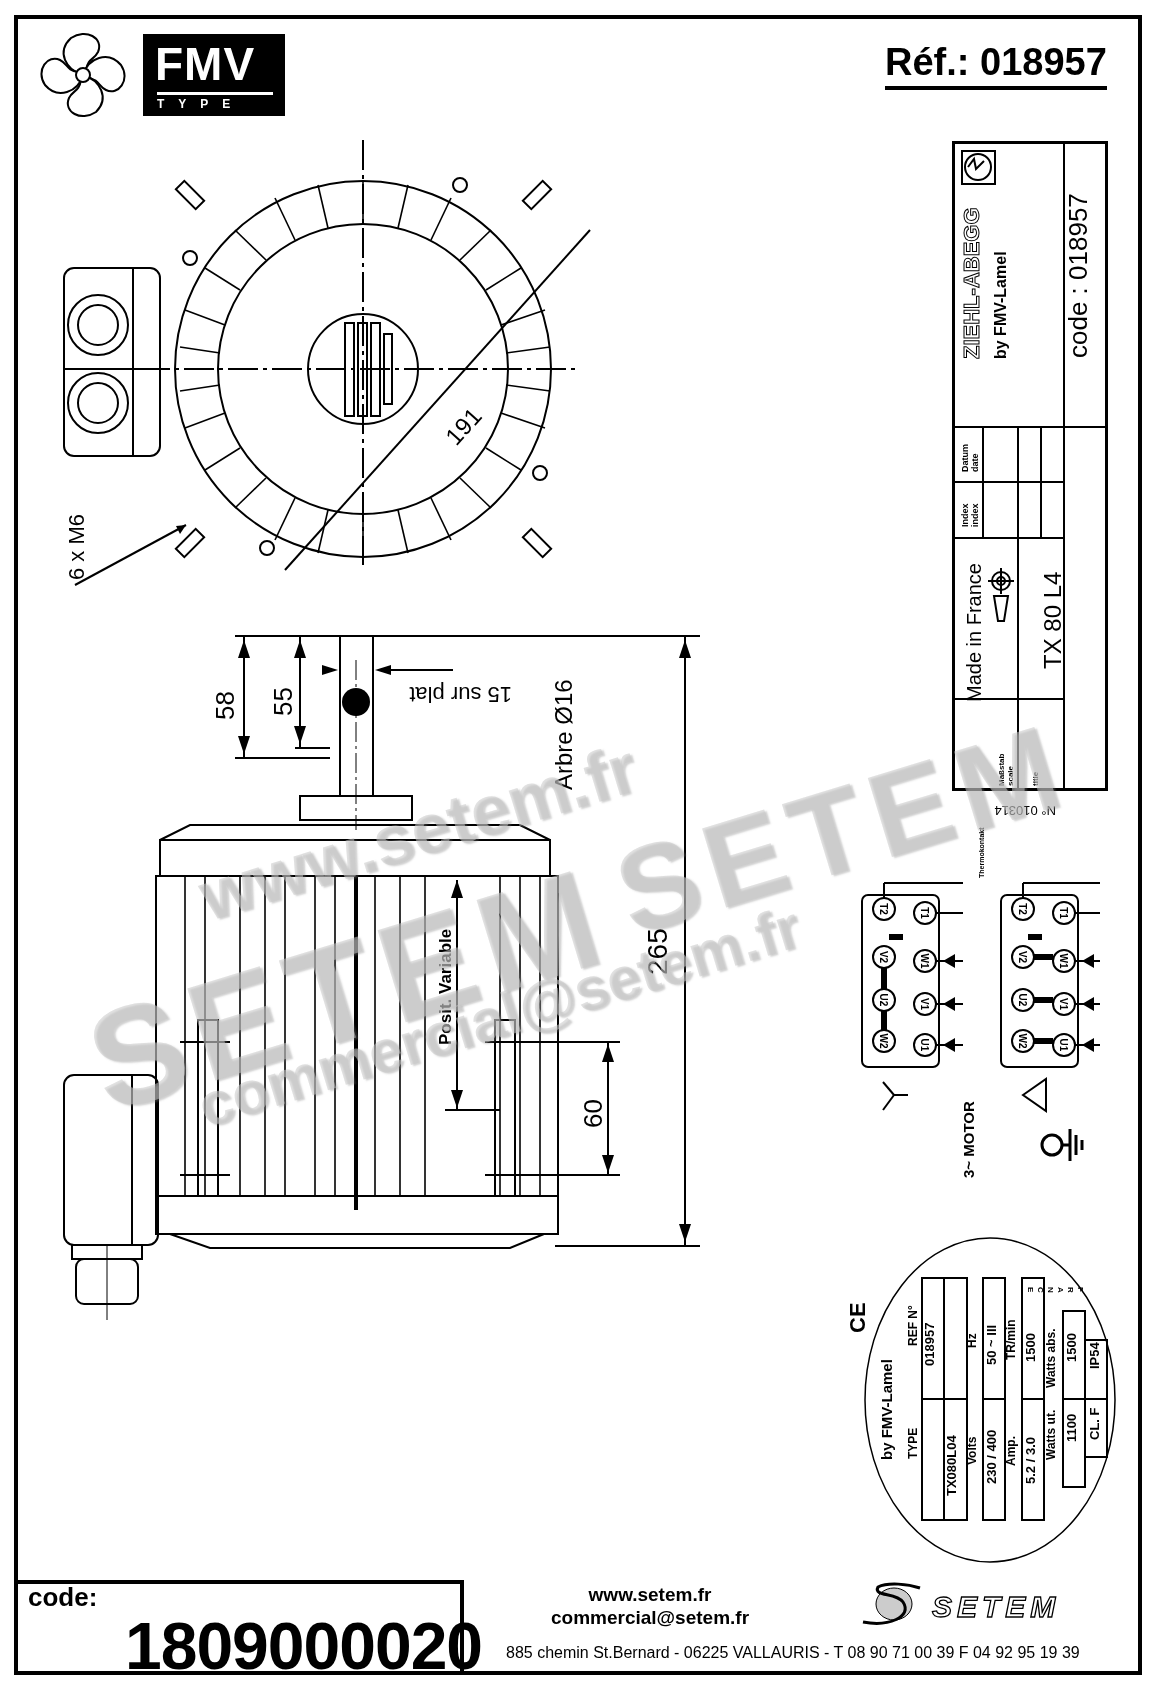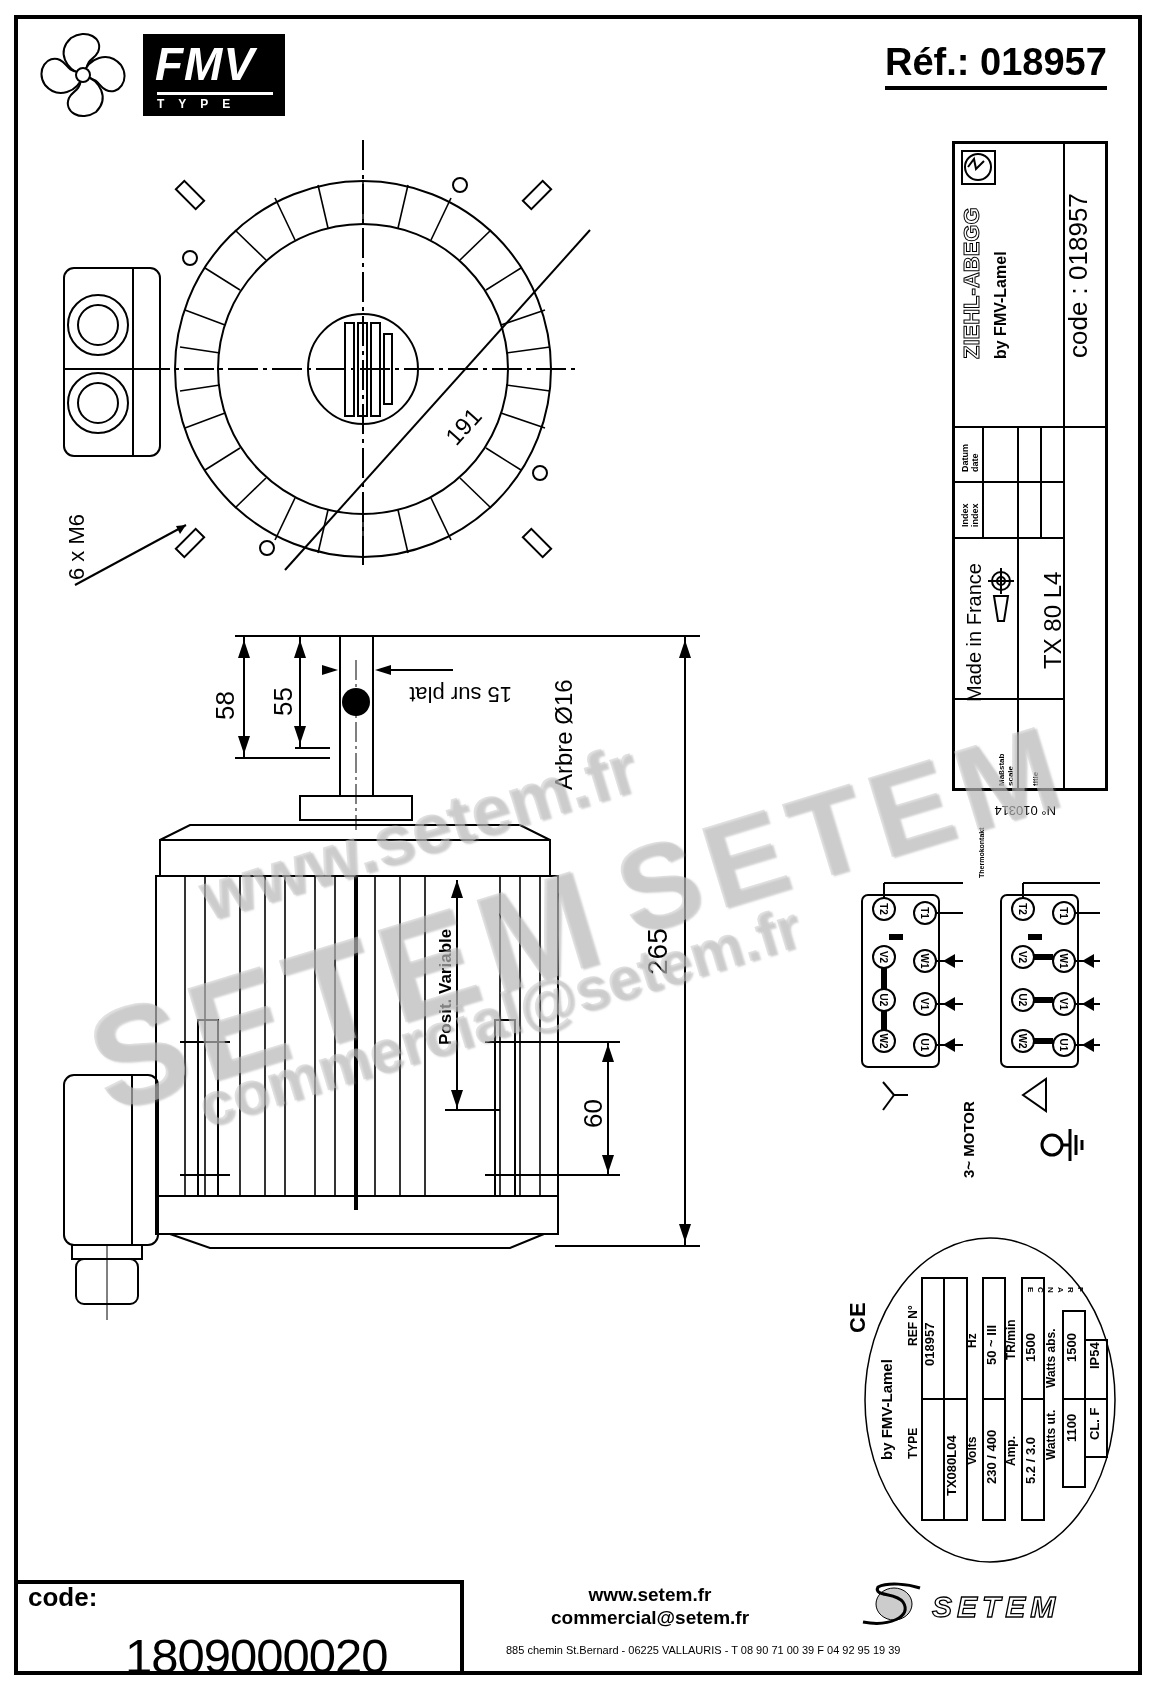"FMV" .fmv-logo .big { font-style: italic -> none }
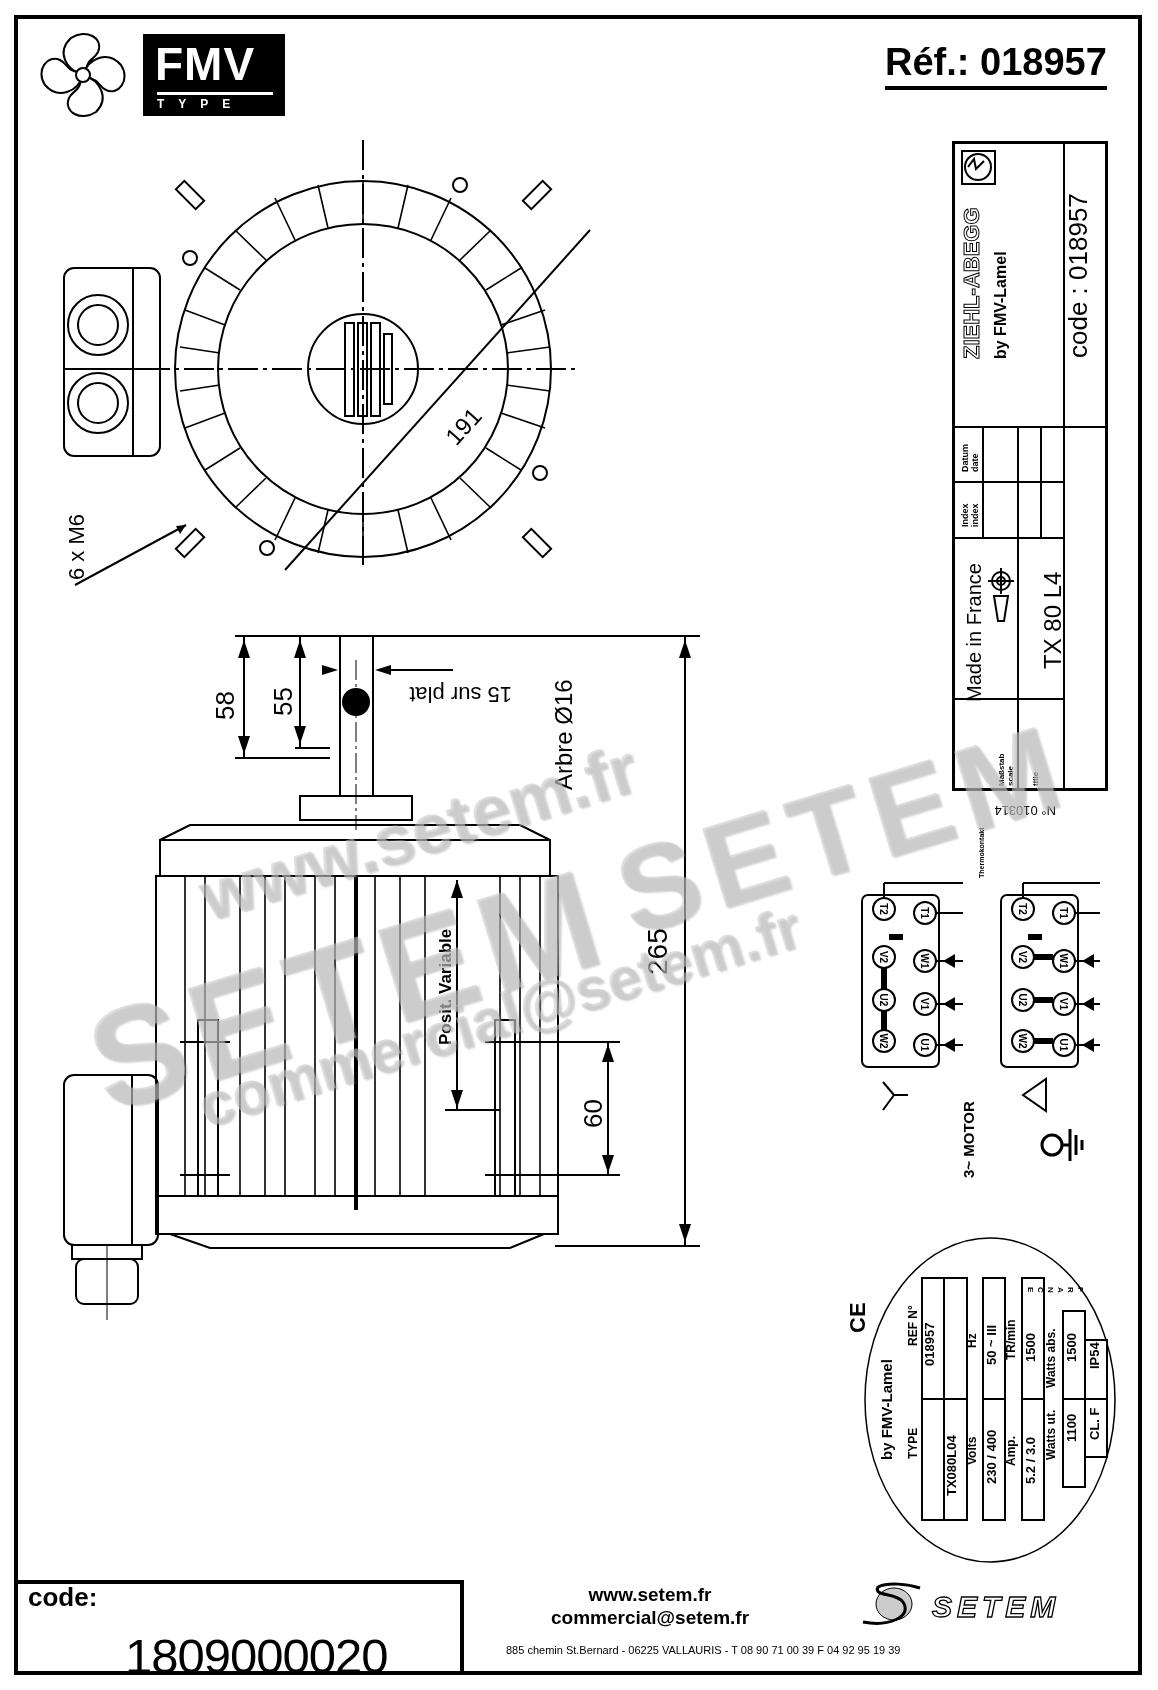"1809000020" .code-value { font-size: 49px -> 66px; font-weight: normal -> bold; margin-top: 20px -> none }
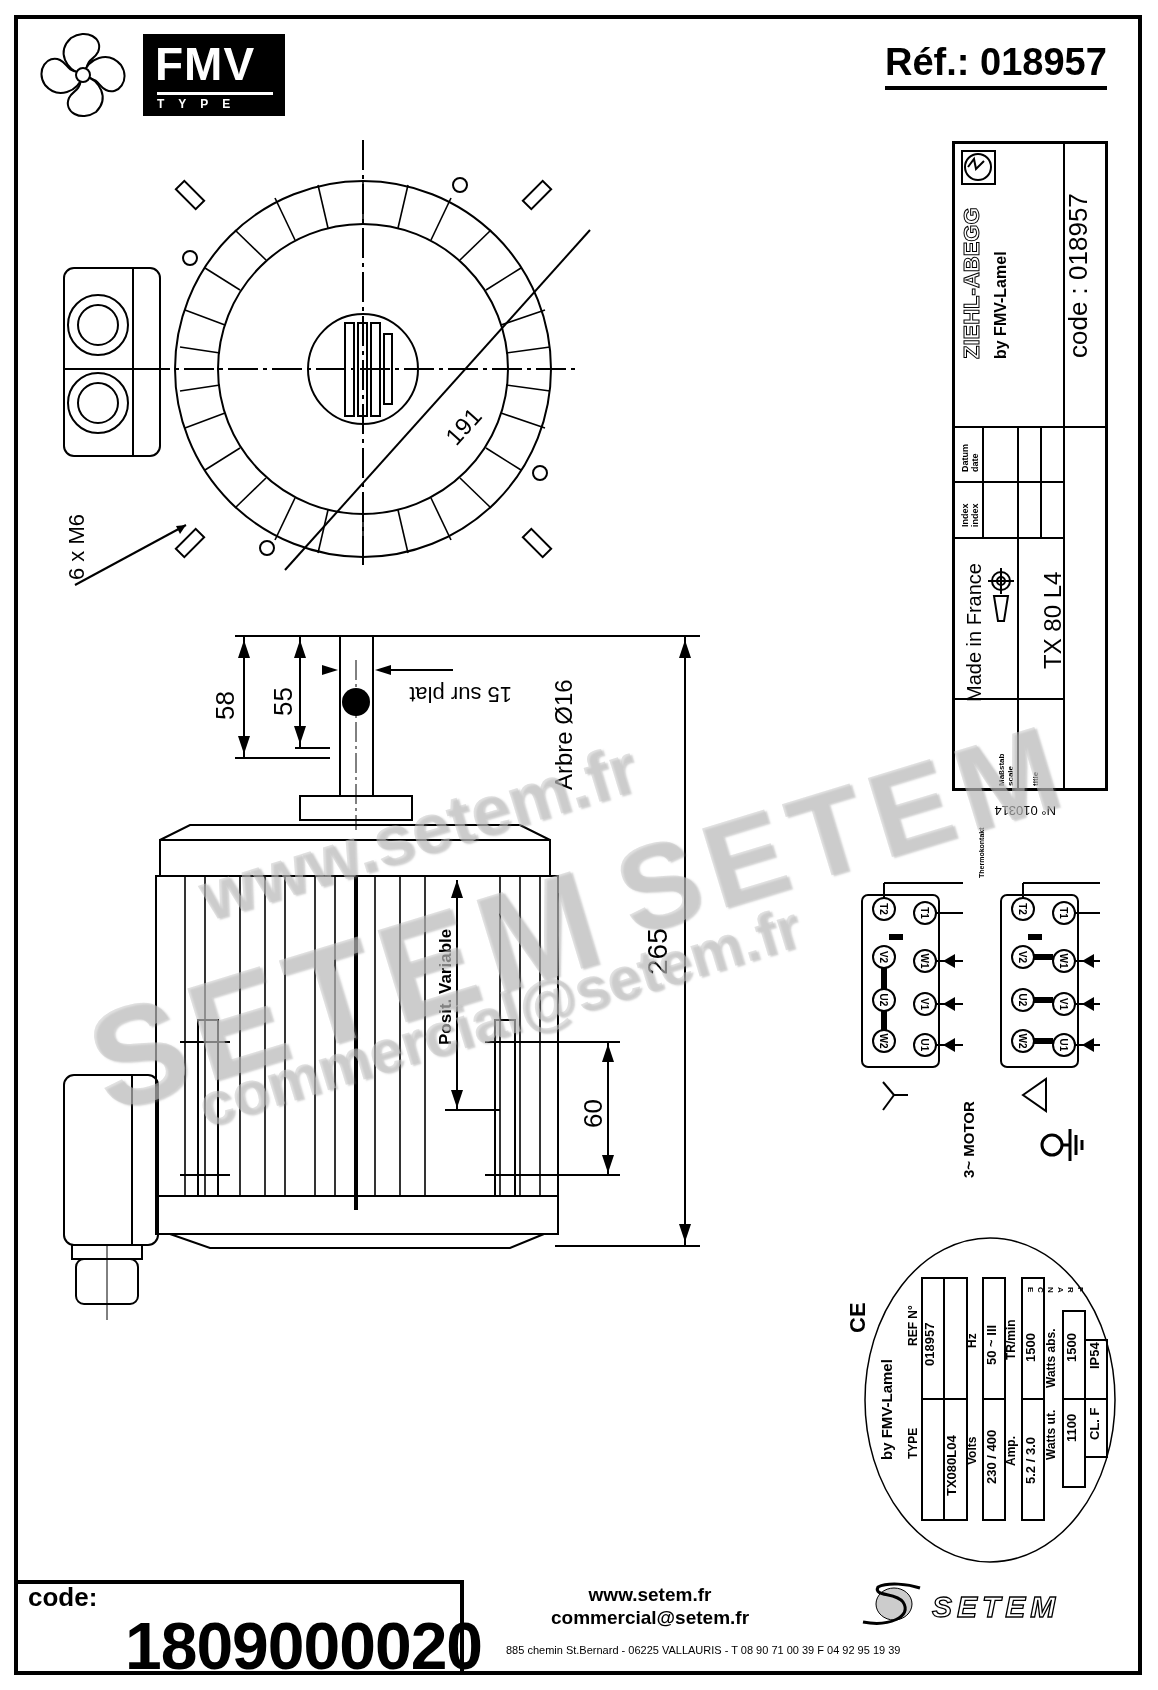"885 chemin St.Bernard - 06225" .footer-addr { font-size: 11px -> 16px }
